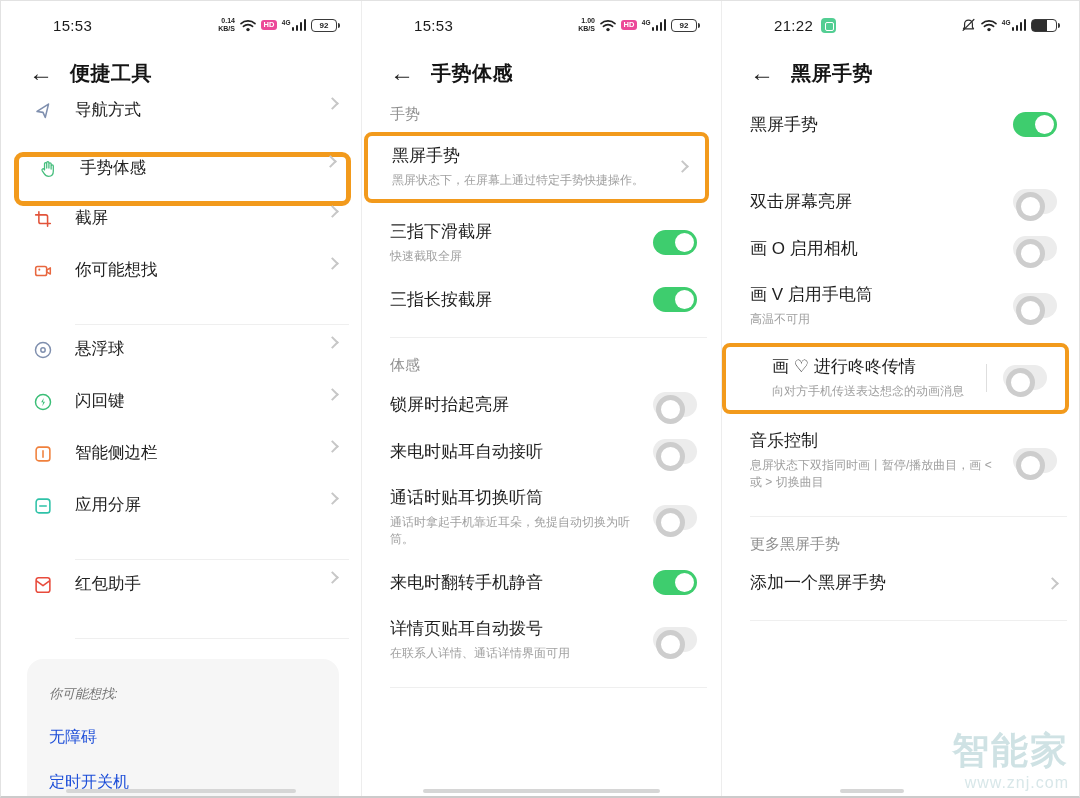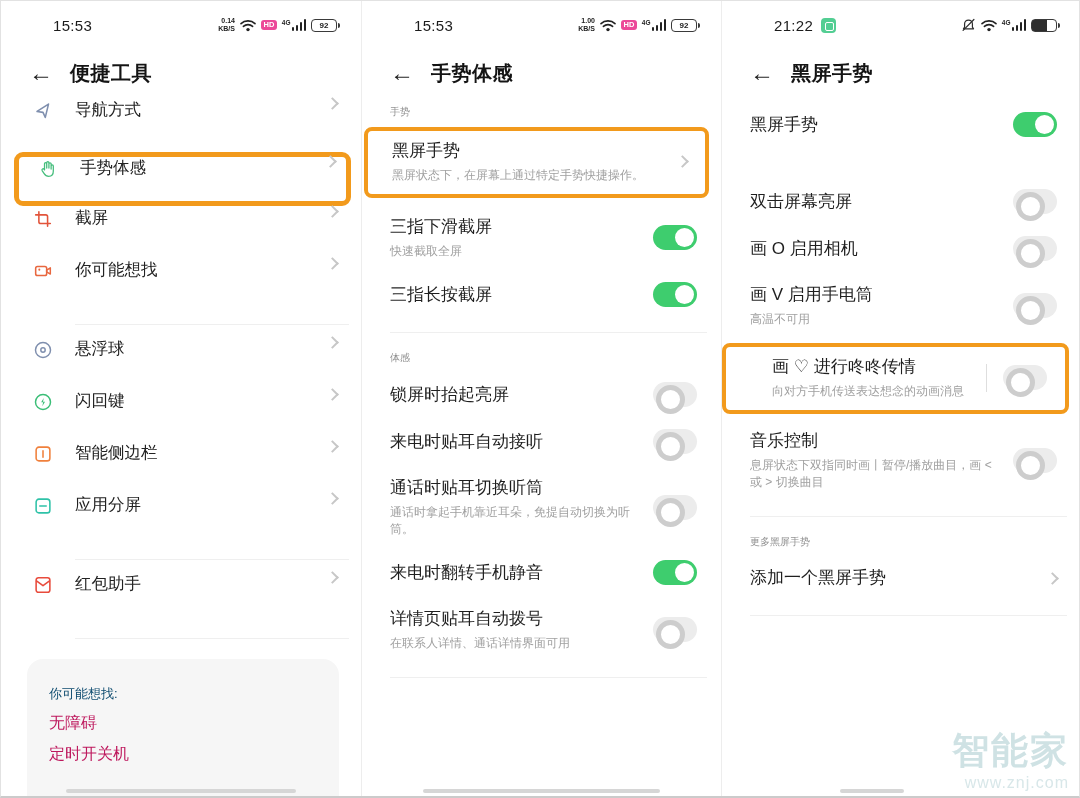"手势" .sectlbl { font-size: 10px -> 15px }
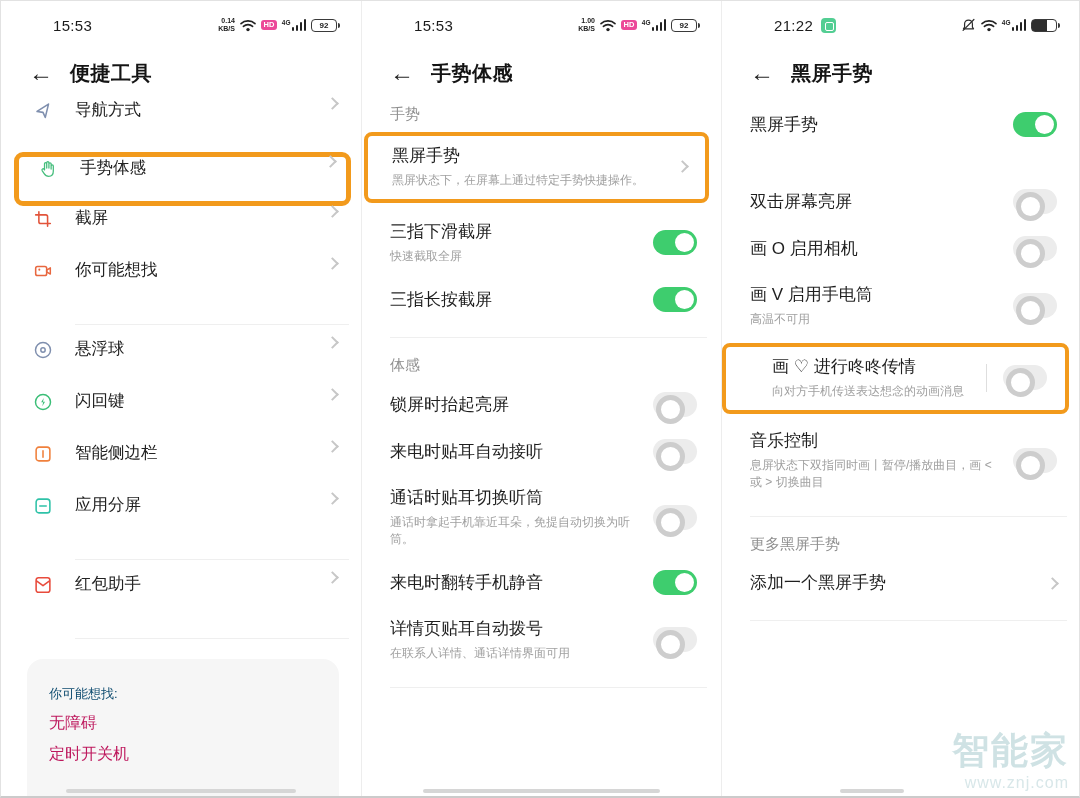"你可能想找:" .suggest-title { color: #0c4a6e -> #737373; font-style: none -> italic }
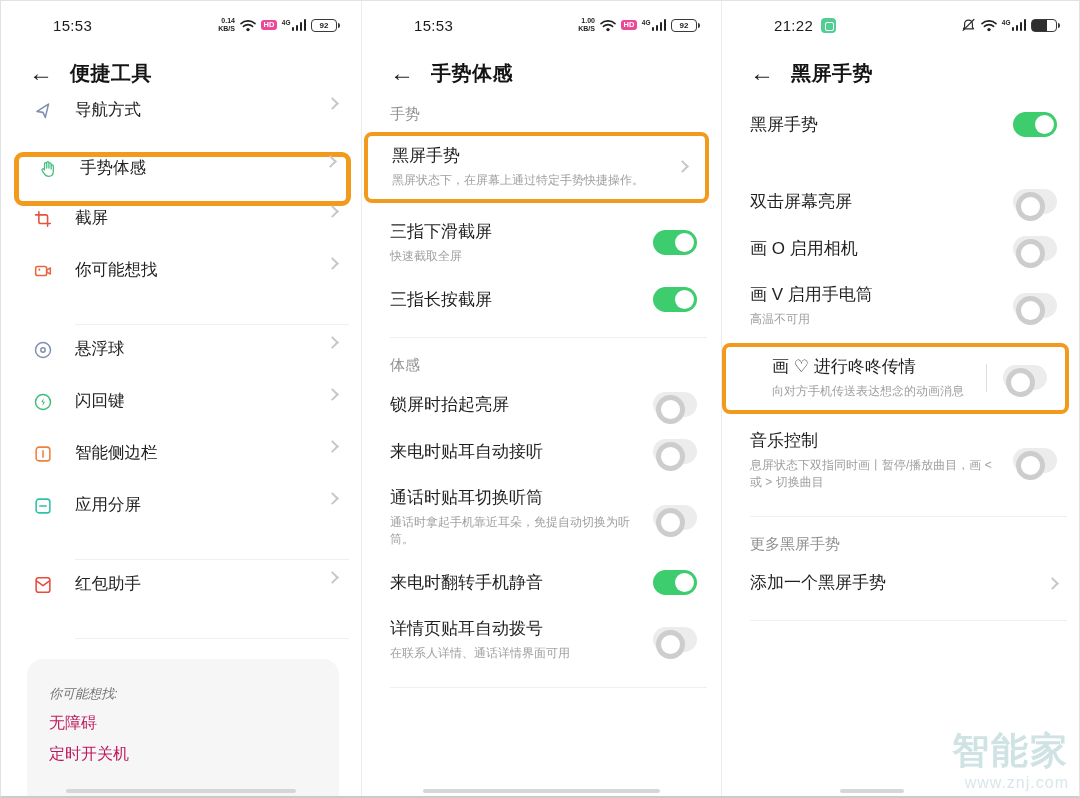"无障碍" .suggest-item { color: #be185d -> #1d4ed8; margin-top: 10px -> 24px }
